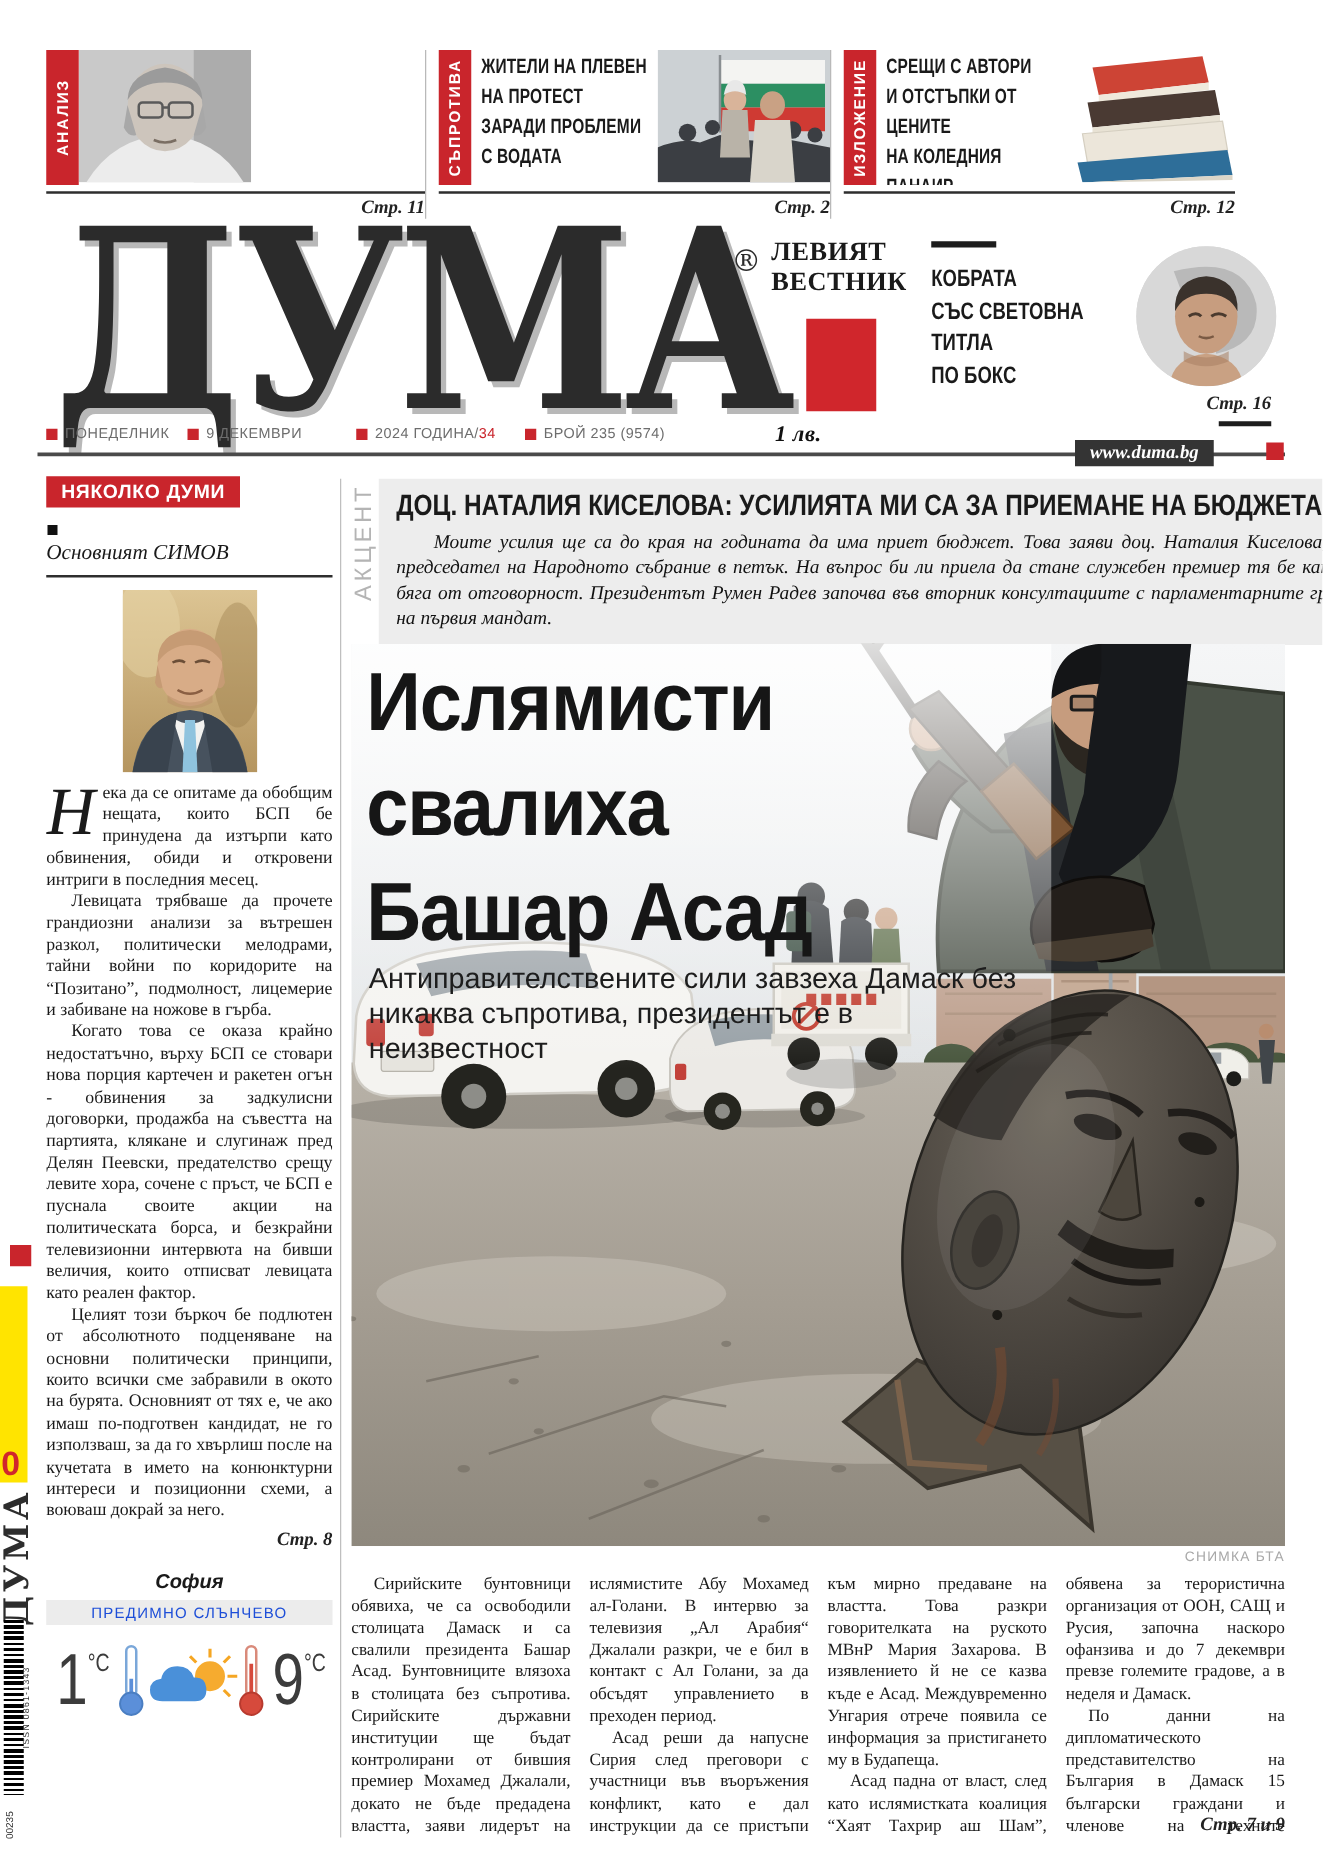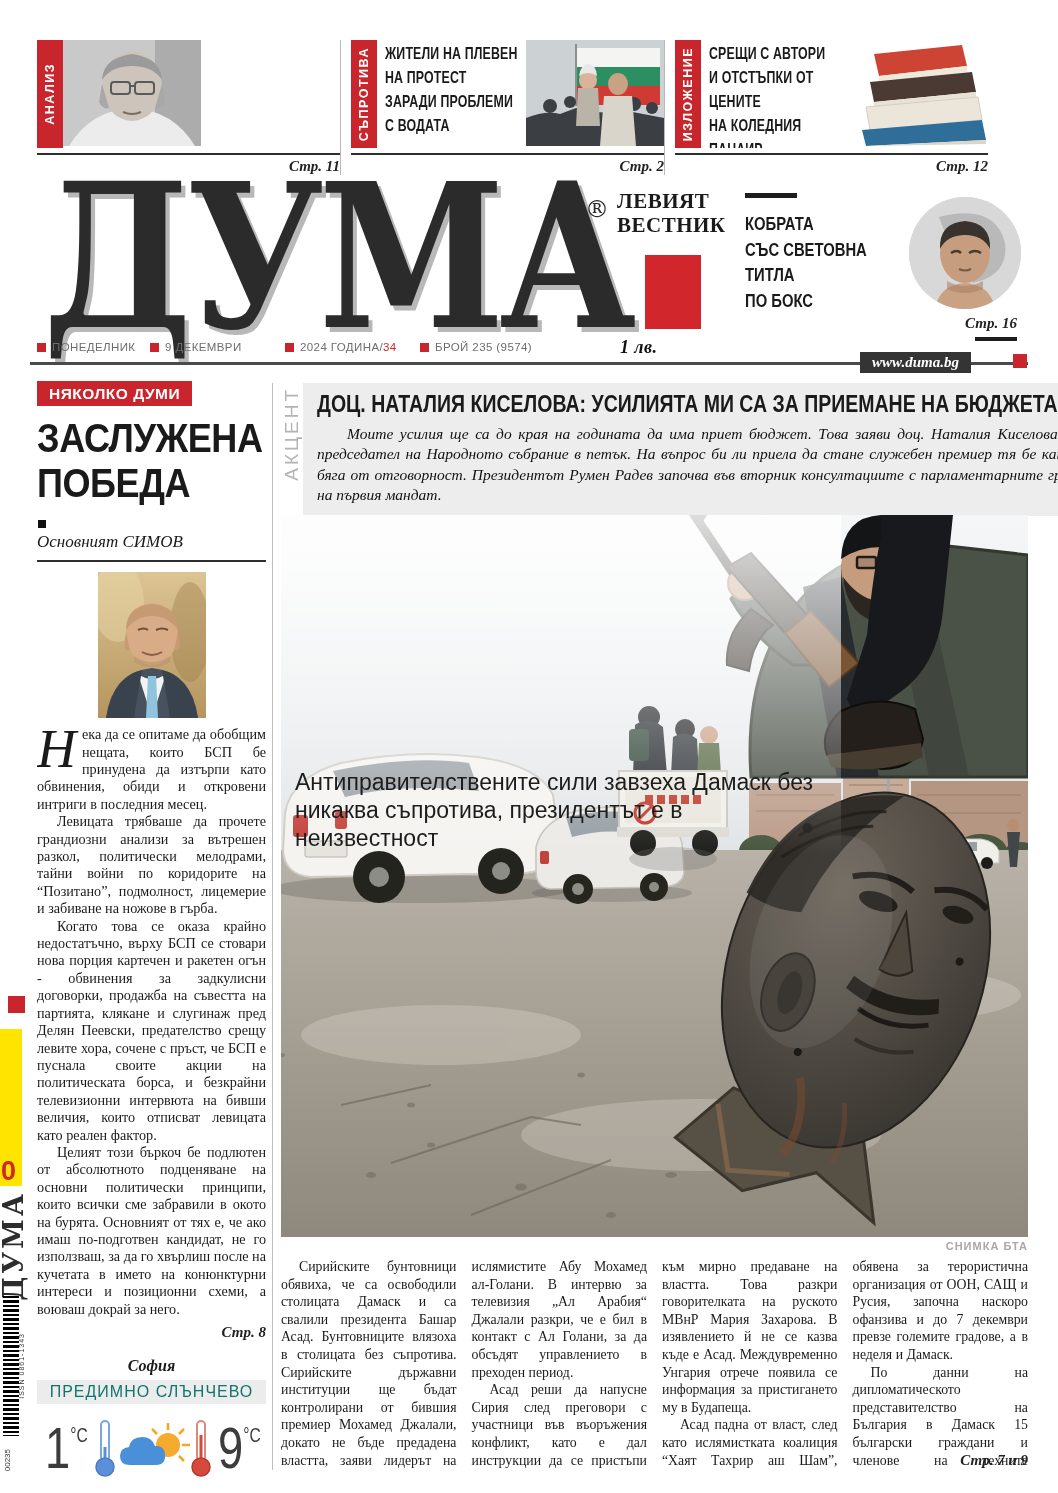"ЗАСЛУЖЕНА ПОБЕДА" div.op-title { html: <div> <div>ЗАСЛУЖЕНА ПОБЕДА</div> </div> -> none }
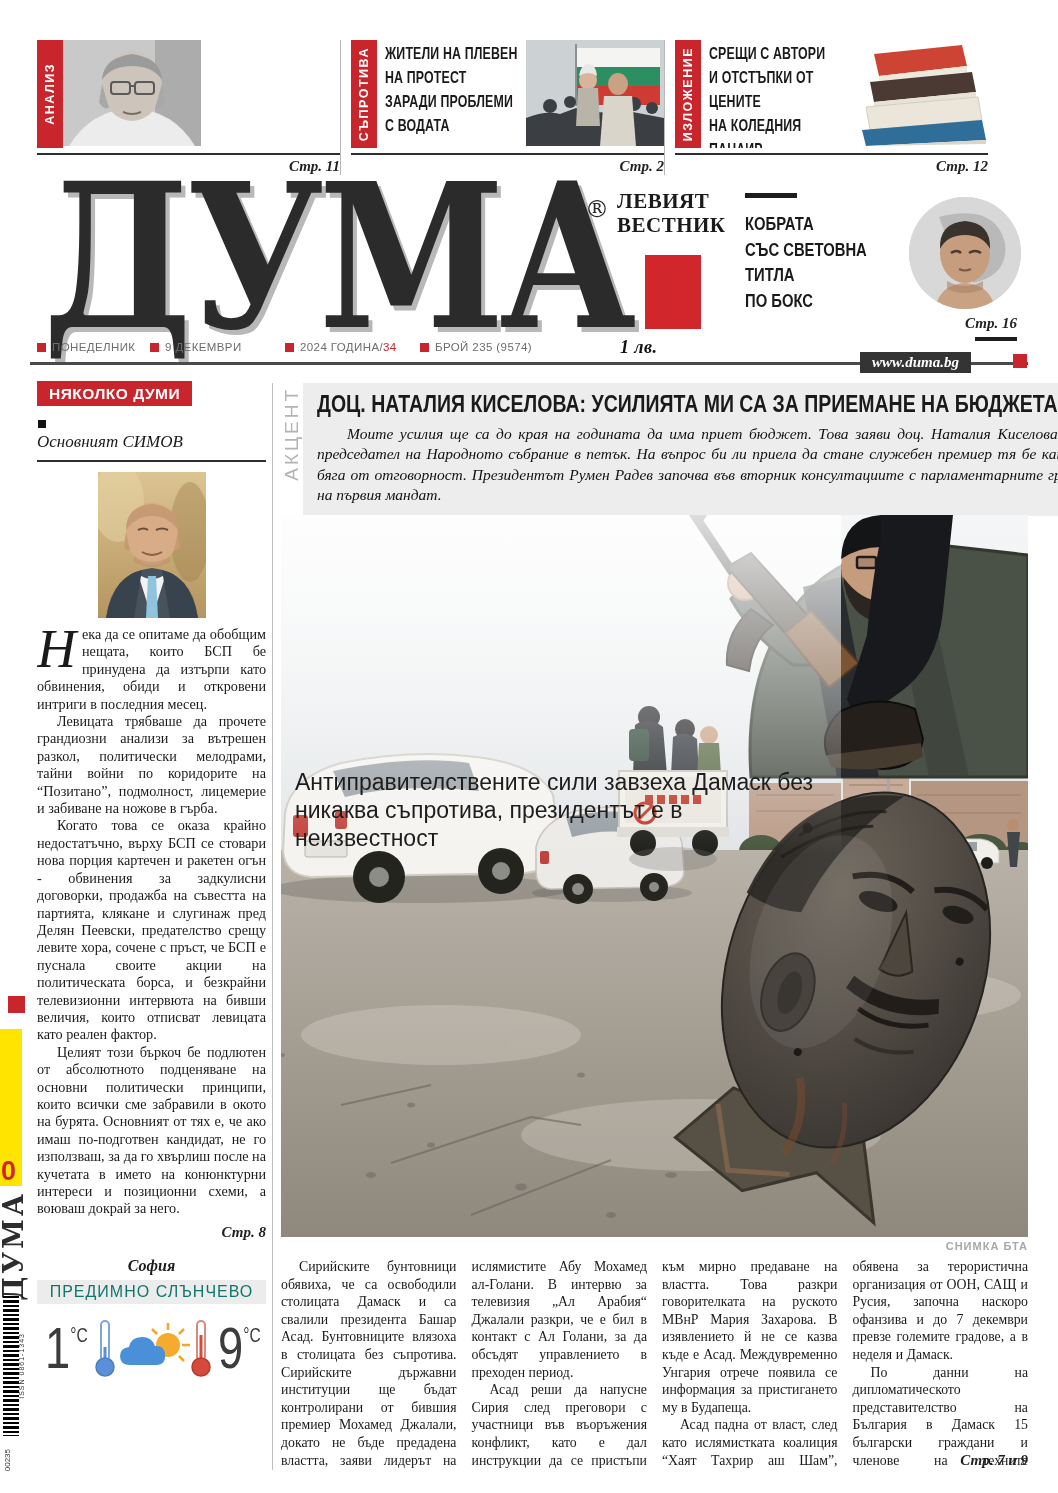"Ислямисти" div.abs { html: none -> <div> <div>Ислямисти</div> <div>свалиха</div> <div>Башар Асад</div> </div> }
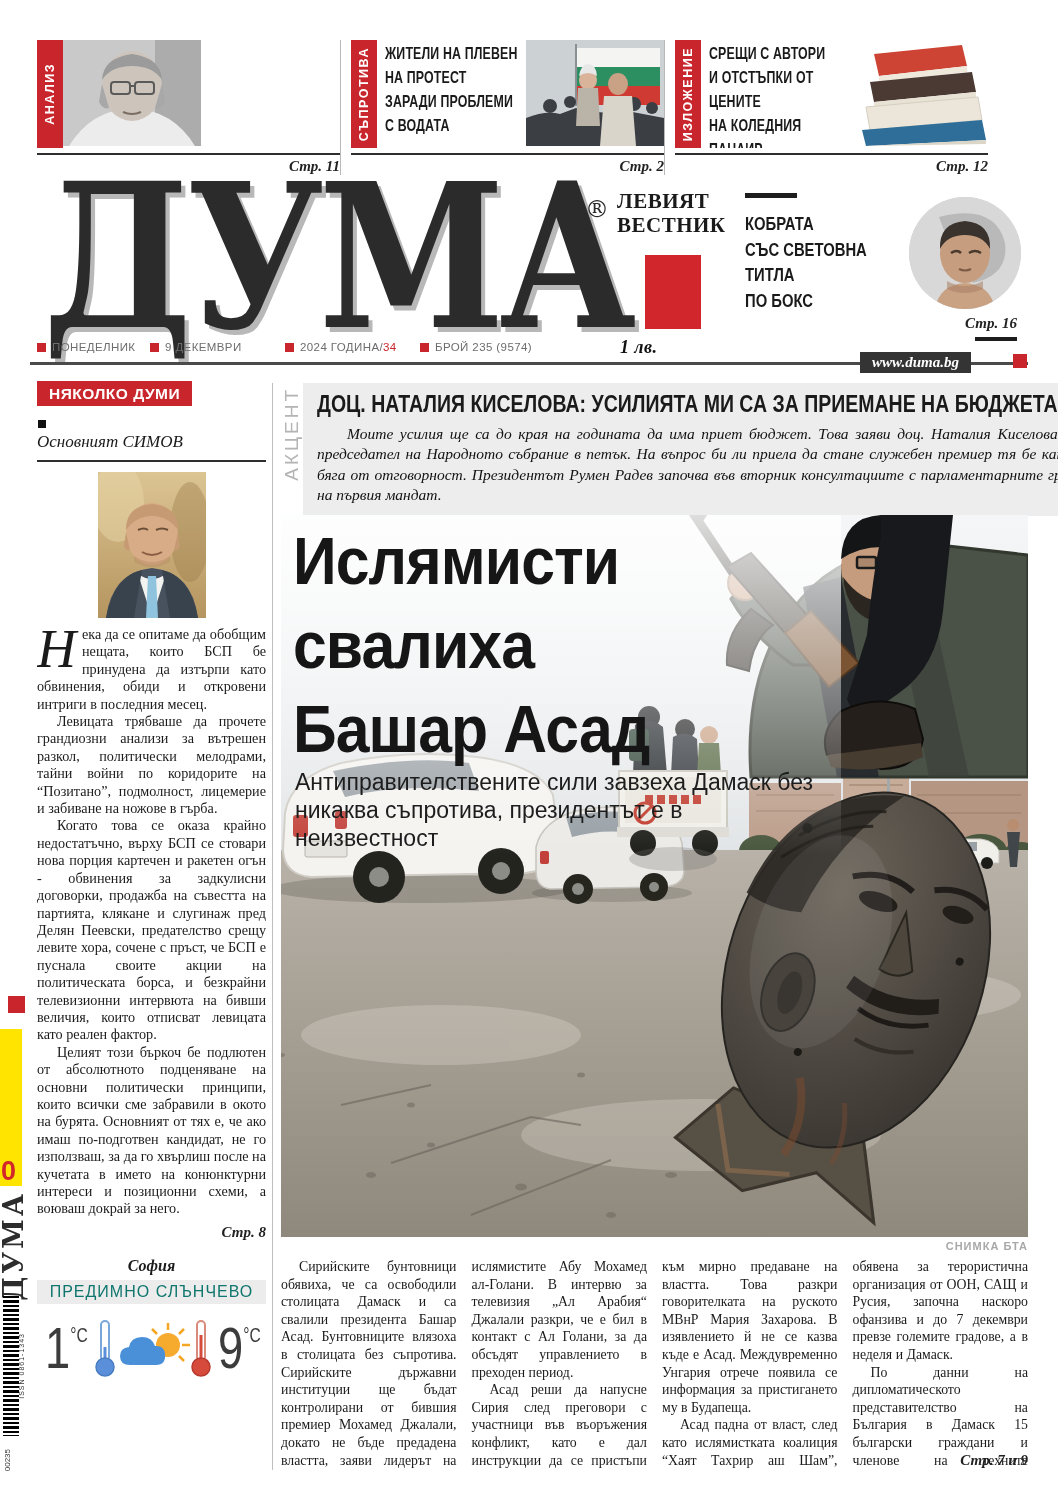"СНИМКА БТА" .credit { font-weight: bold -> none }
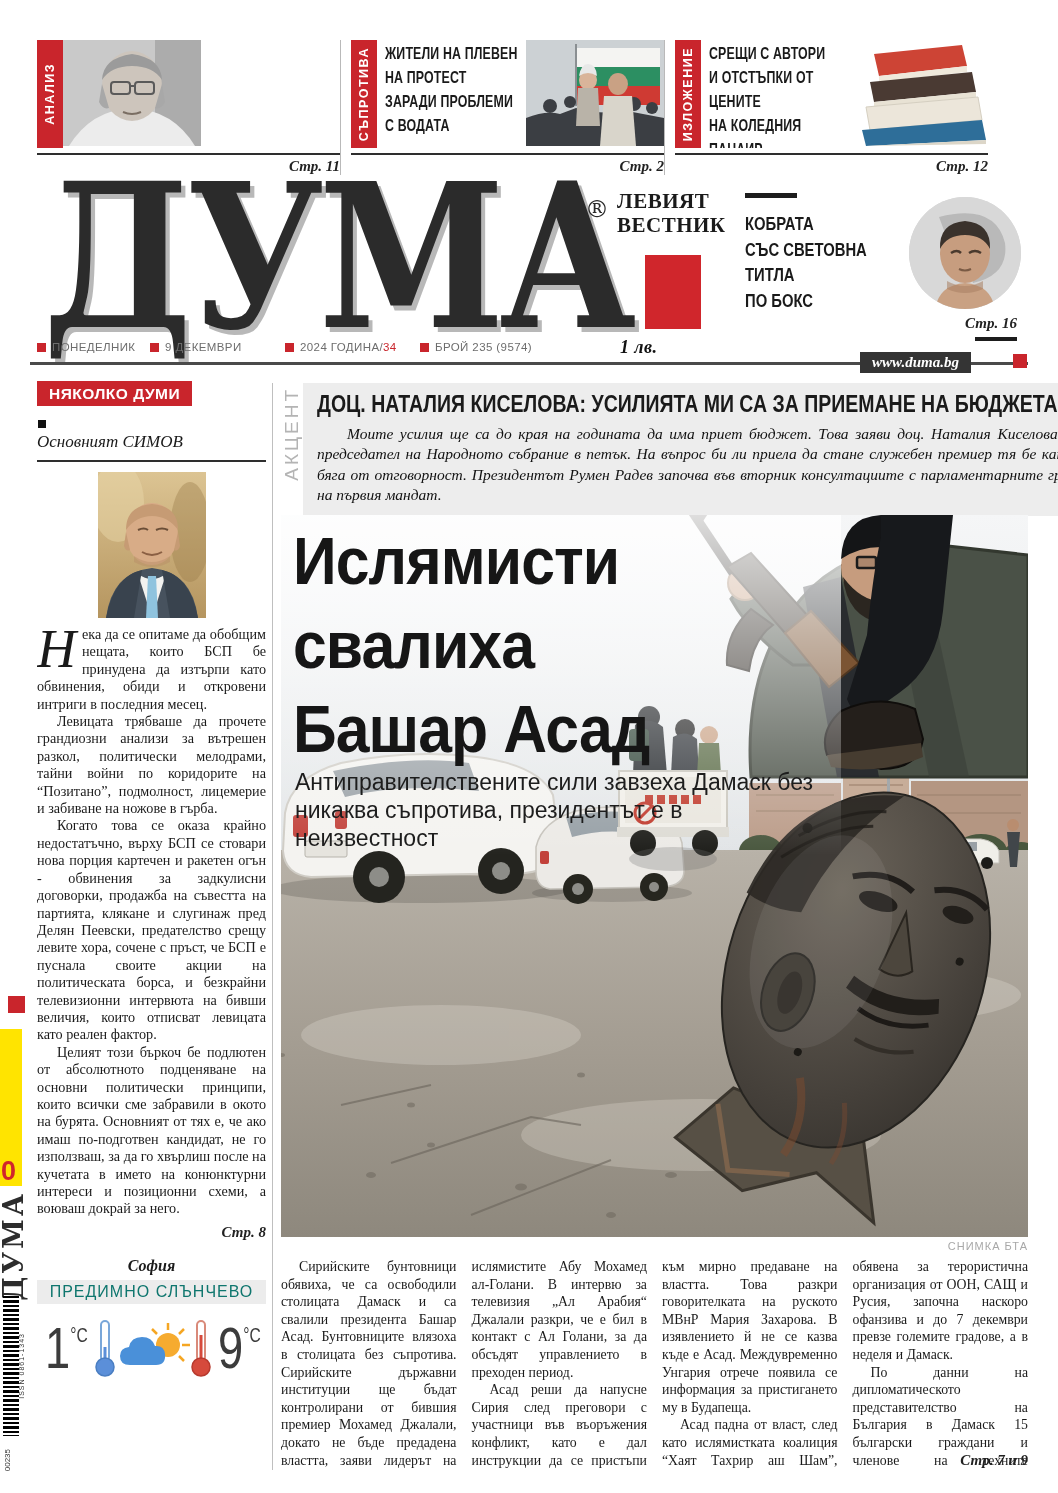"София" .w-city { font-family: Liberation Serif, serif -> Liberation Sans, sans-serif }
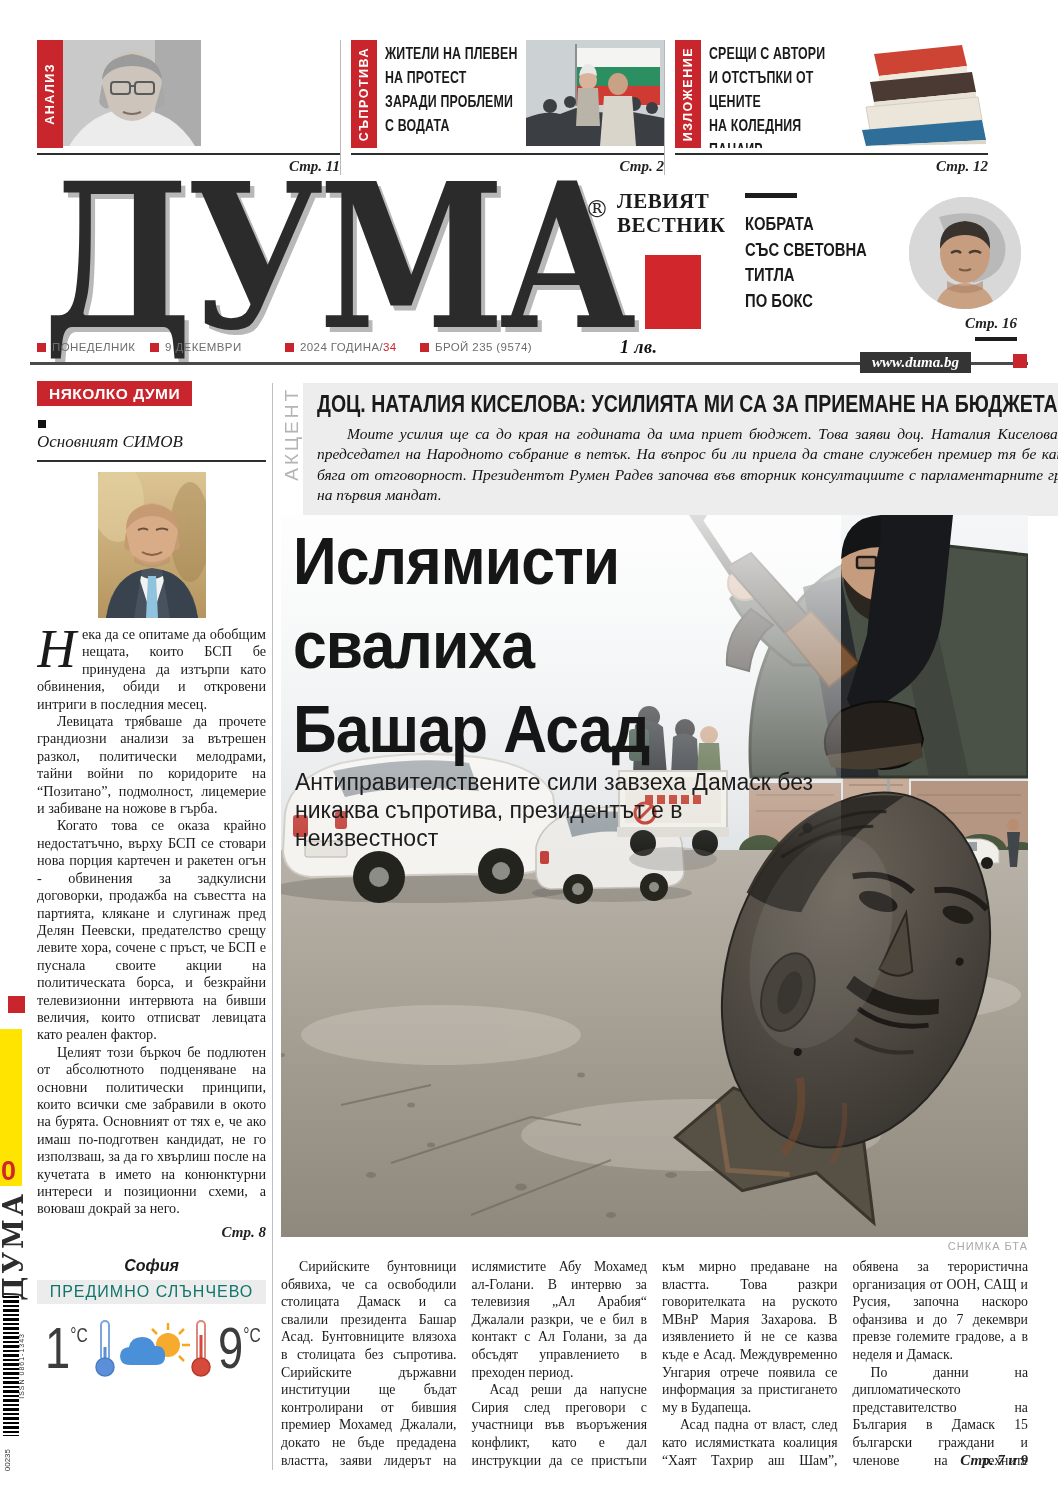"ПРЕДИМНО СЛЪНЧЕВО" .w-band { color: #0f766e -> #1d4ed8; font-size: 16px -> 12px }
